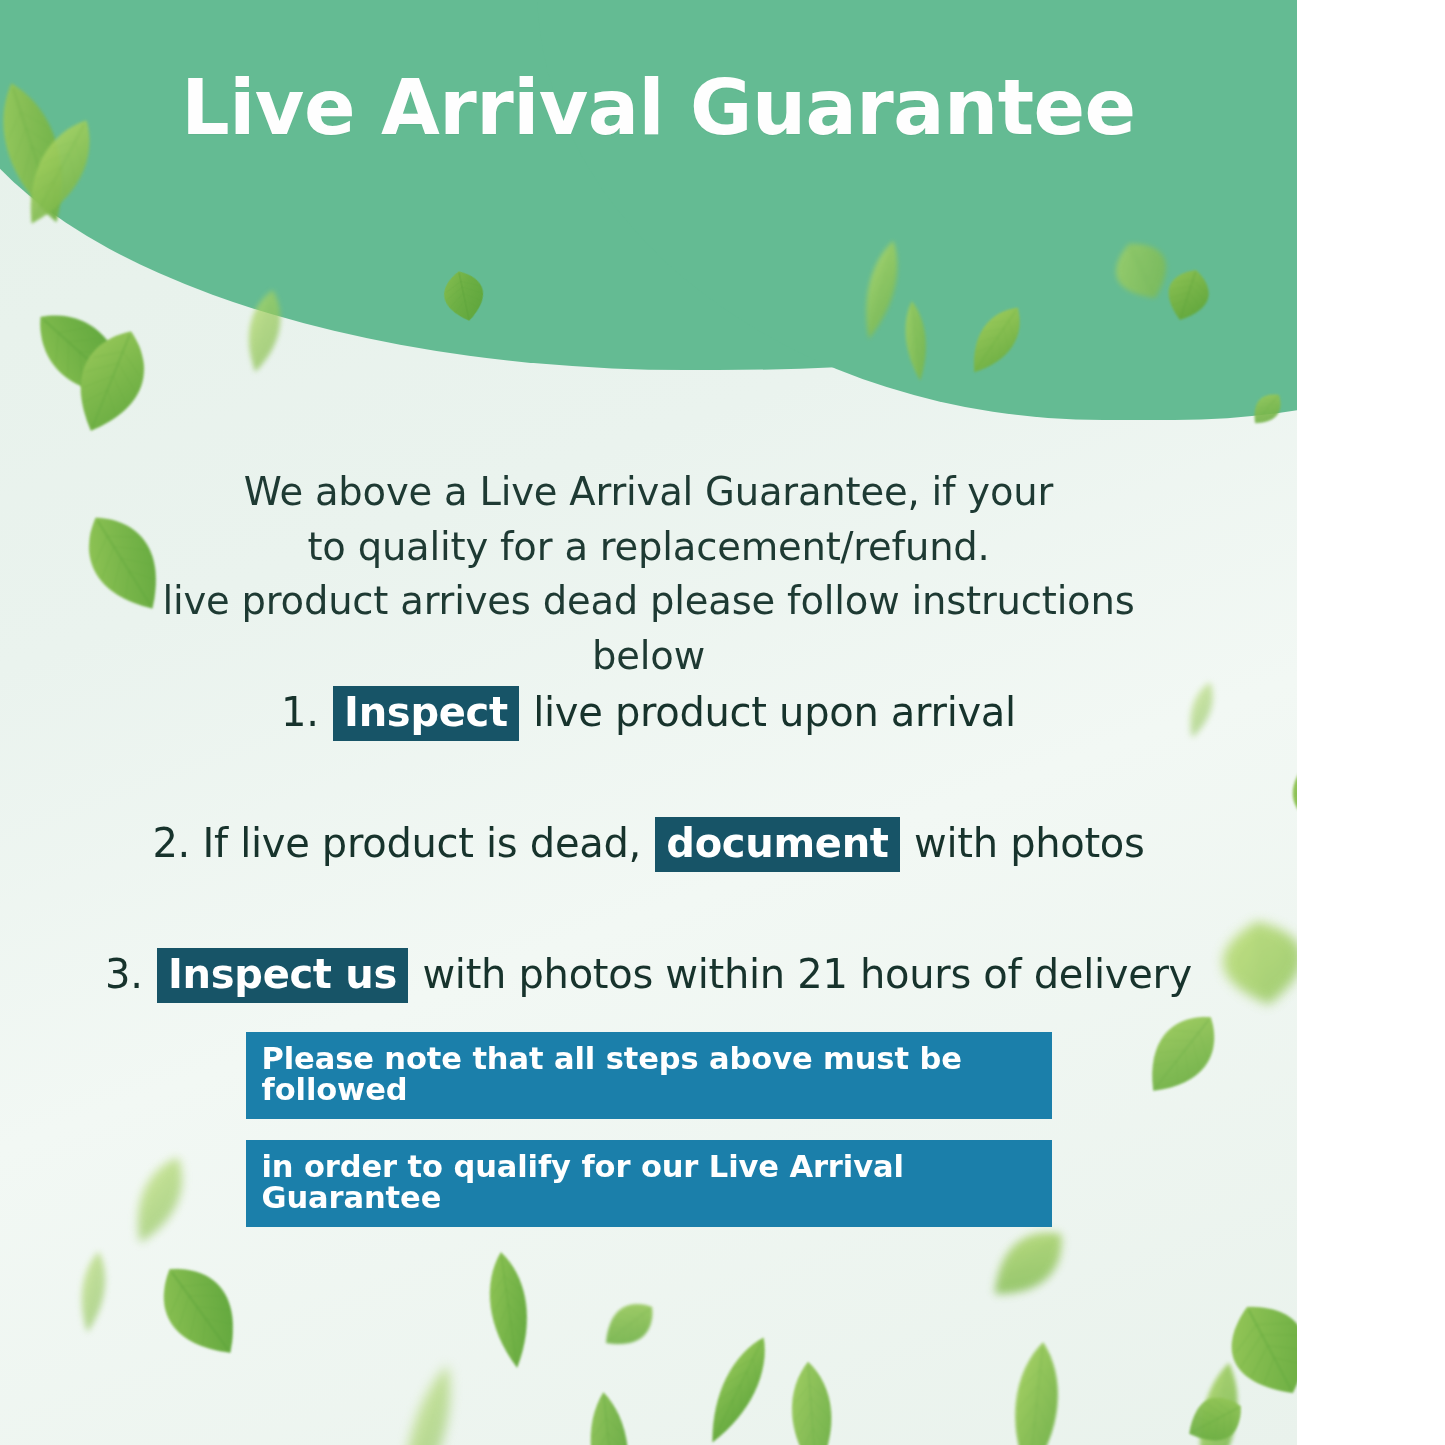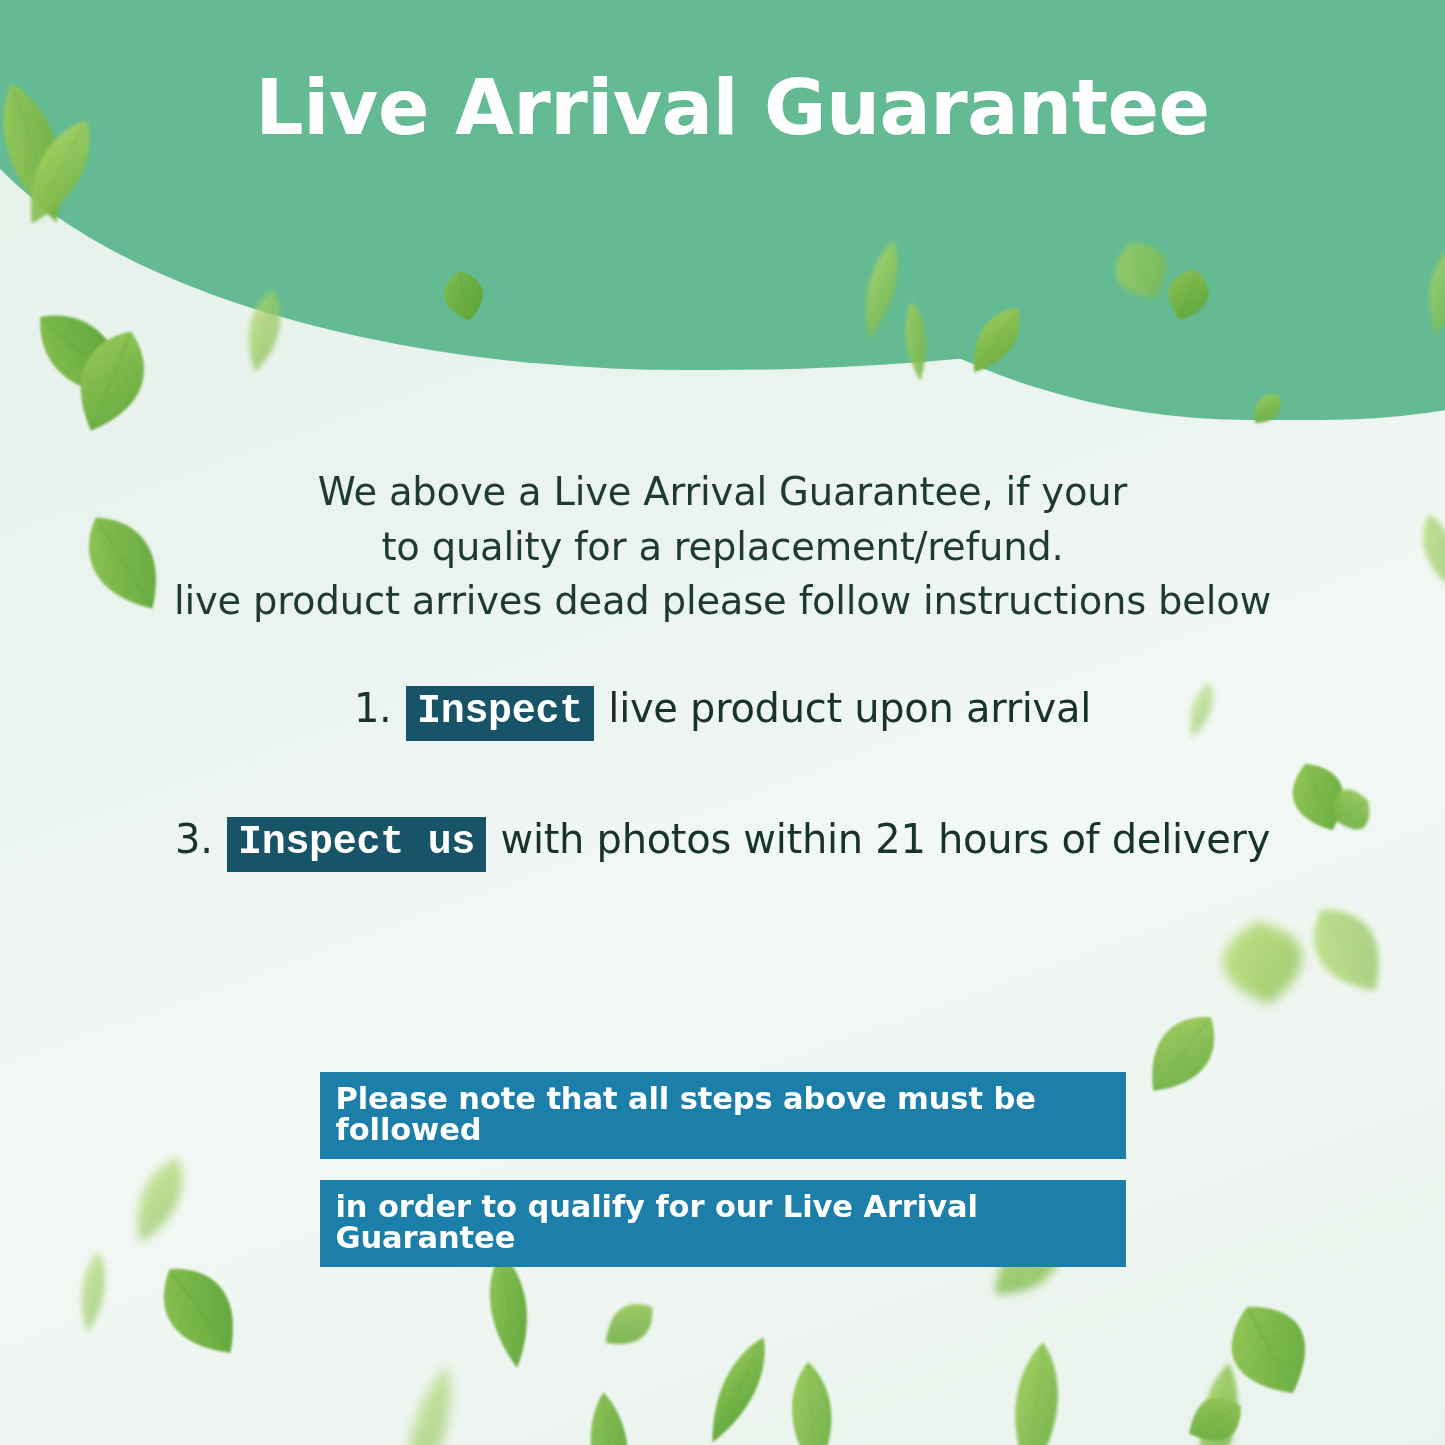"Live Arrival Guarantee" #poster { width: 1445px -> 1297px }
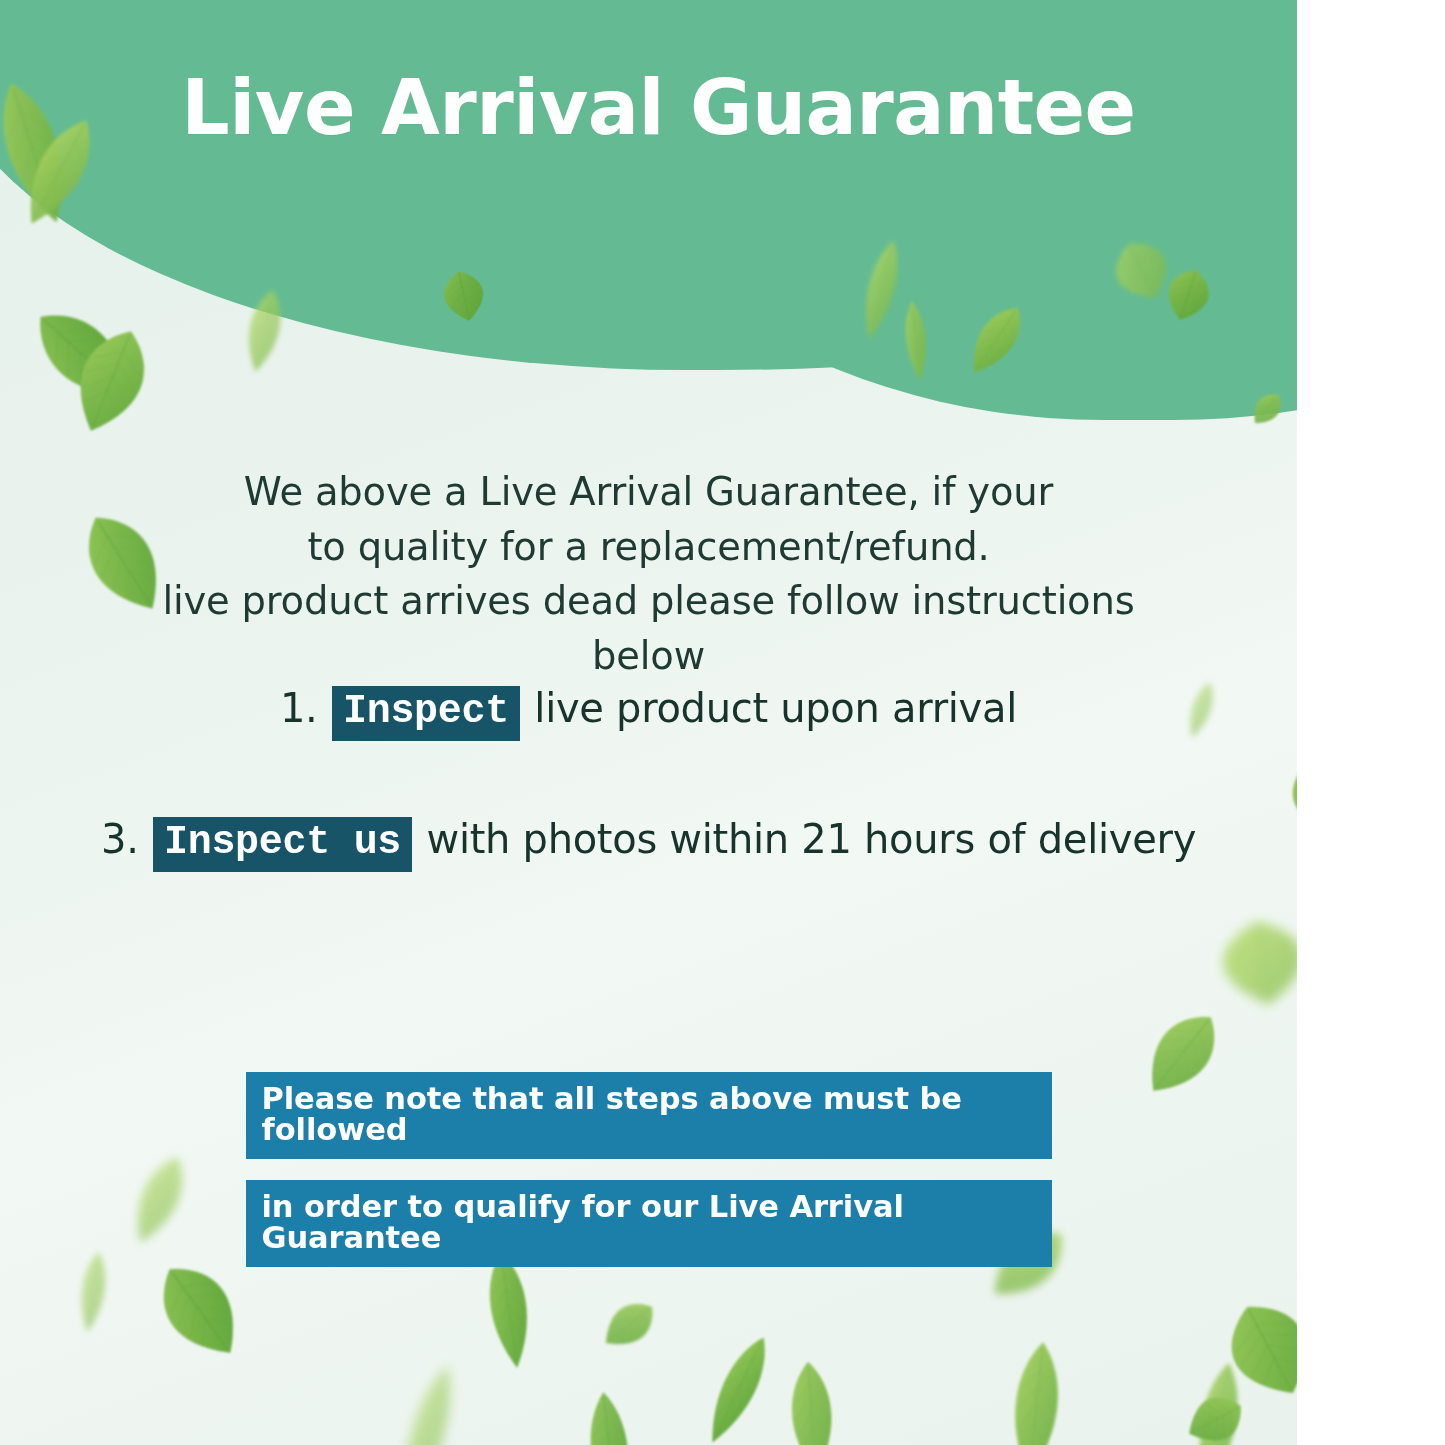"Inspect" .hl { font-family: Liberation Mono, monospace -> none }
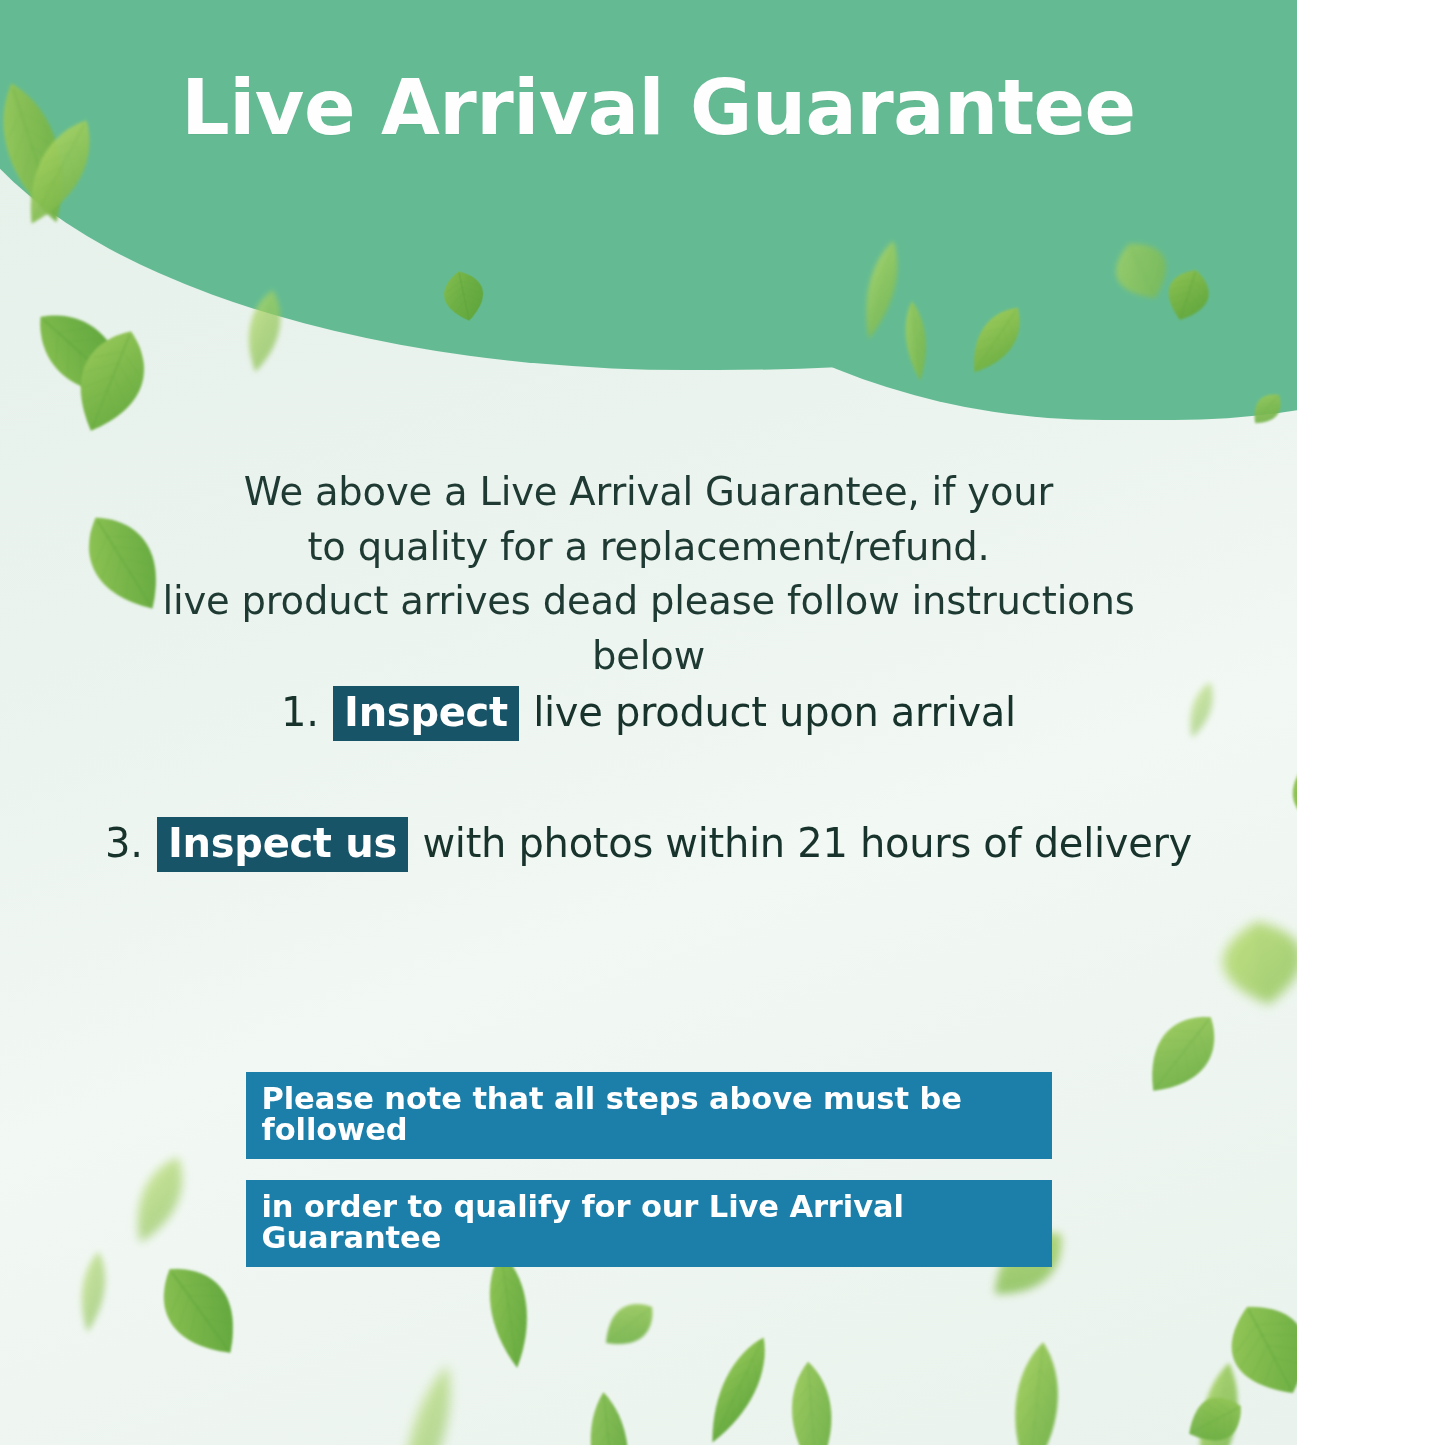"2. If live product is" div.step { html: none -> <div> <span>2.</span> <span>If live product is dead,</span> <span>document</span> <span>with photos</span> </div> }
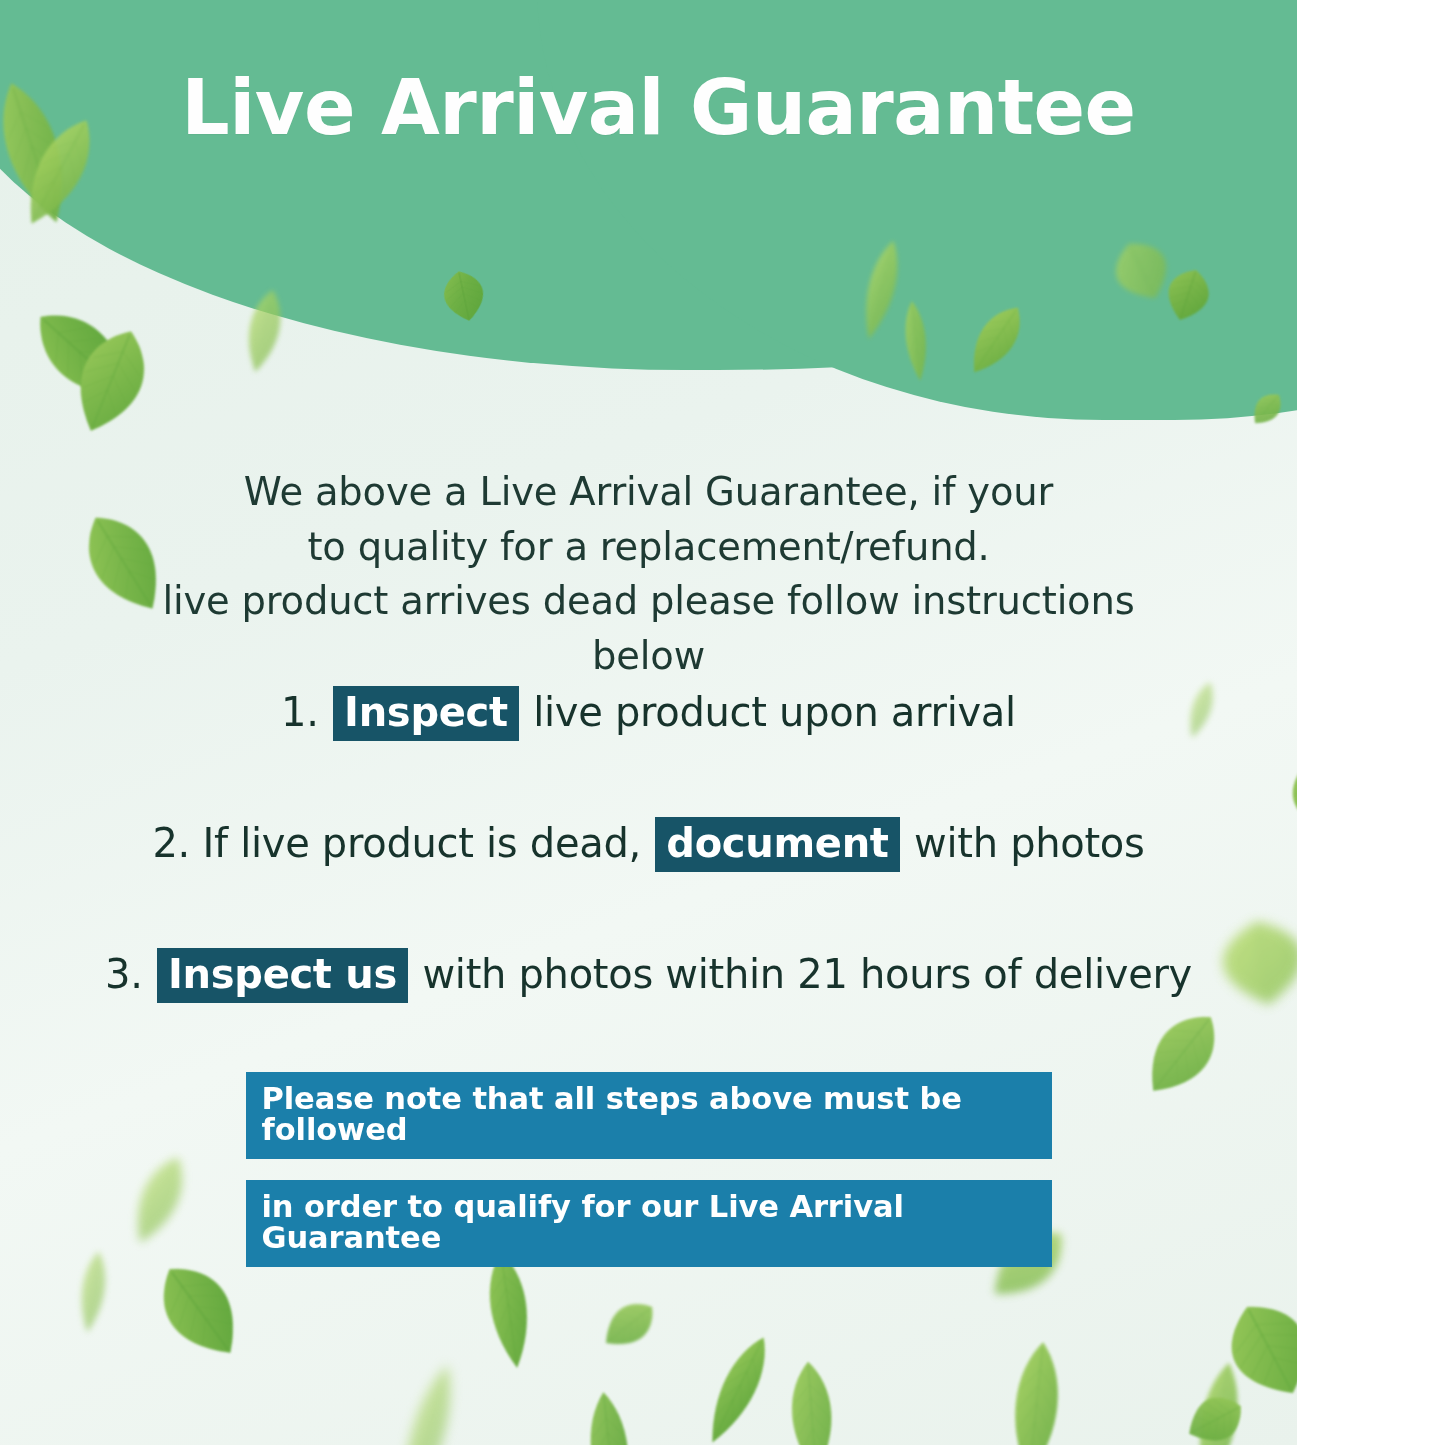"Please note that all steps" .note { top: 1072px -> 1032px }
